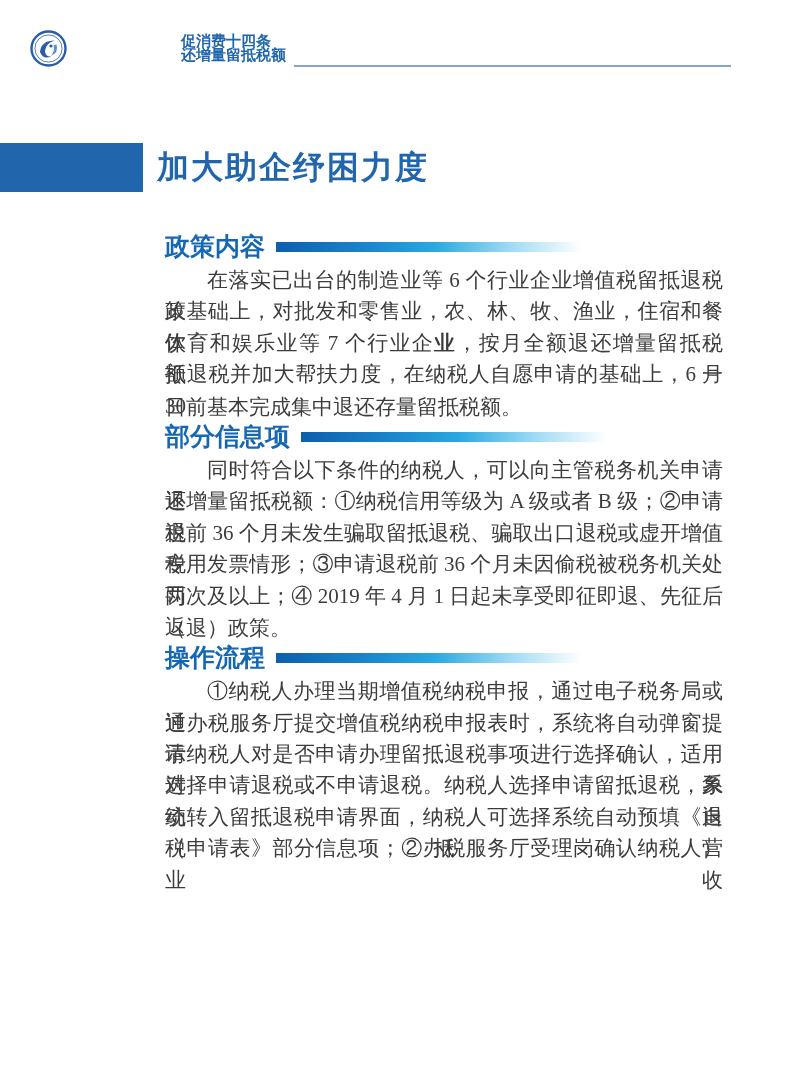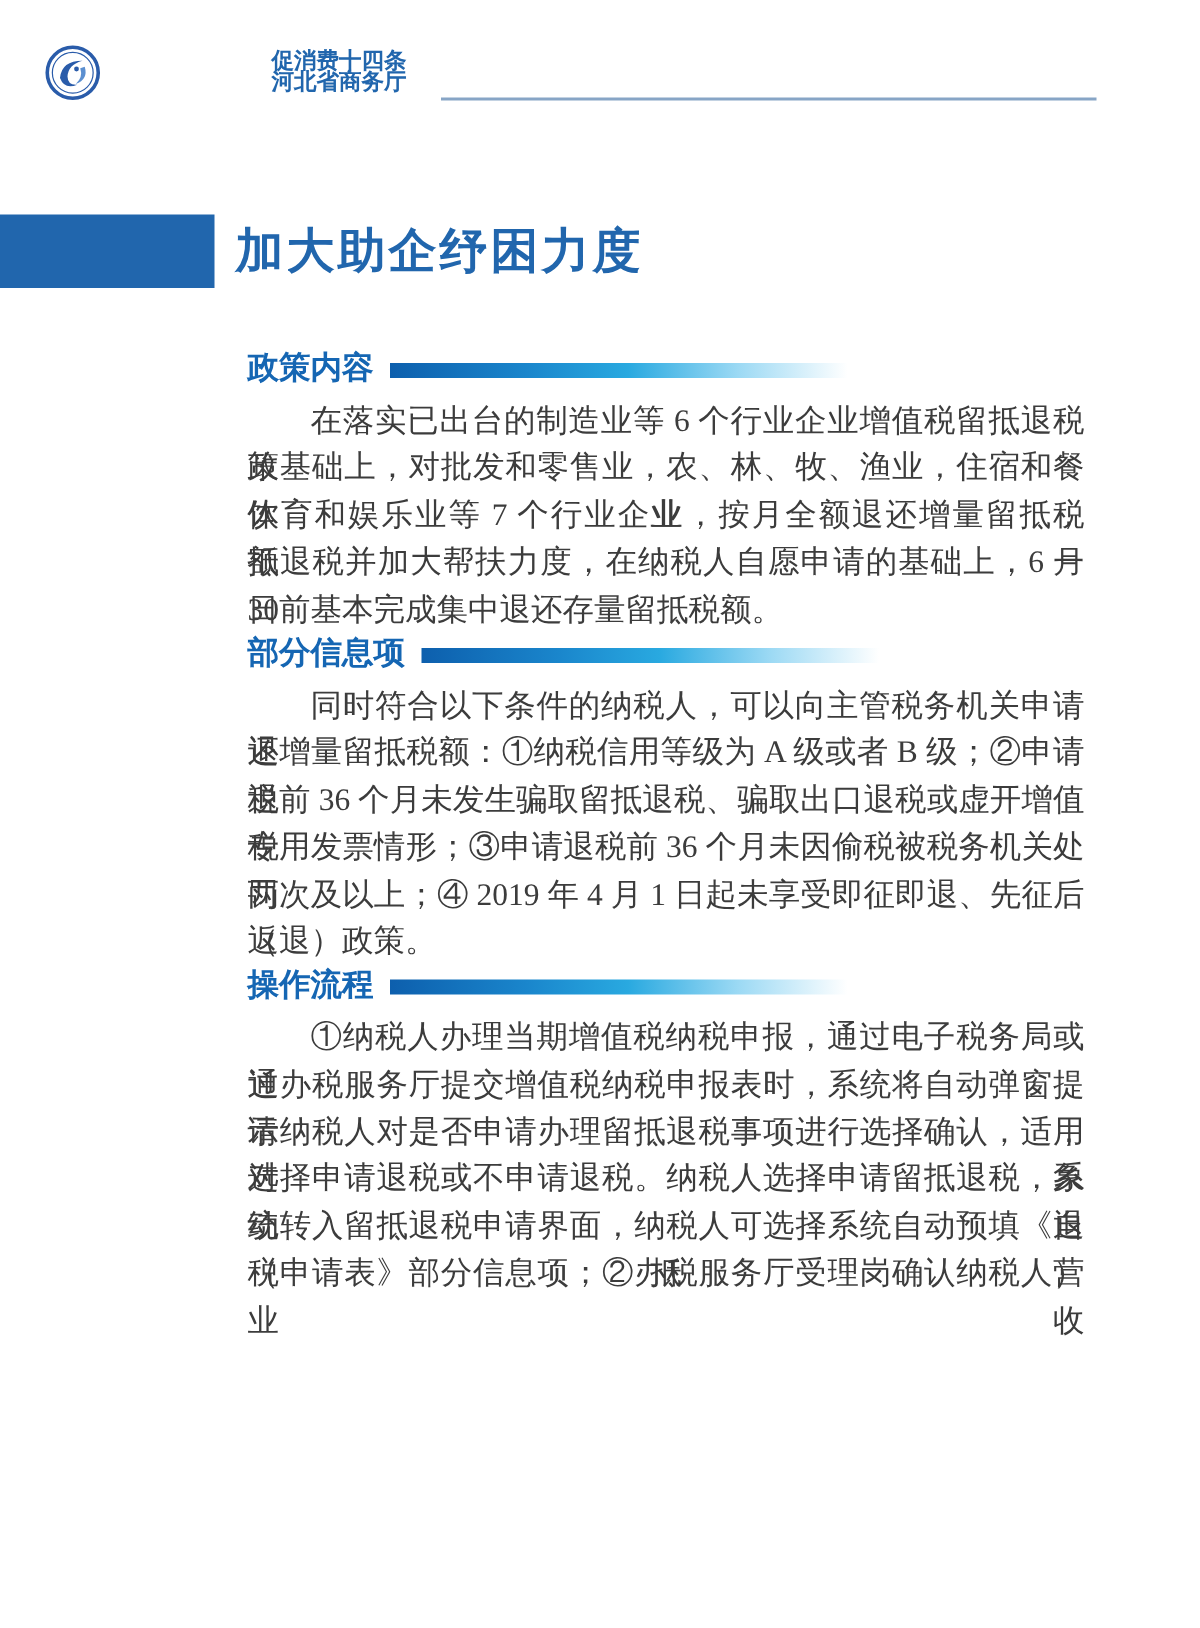"河北省商务厅" div.tagline-line { text: 河北省商务厅 -> 还增量留抵税额 }
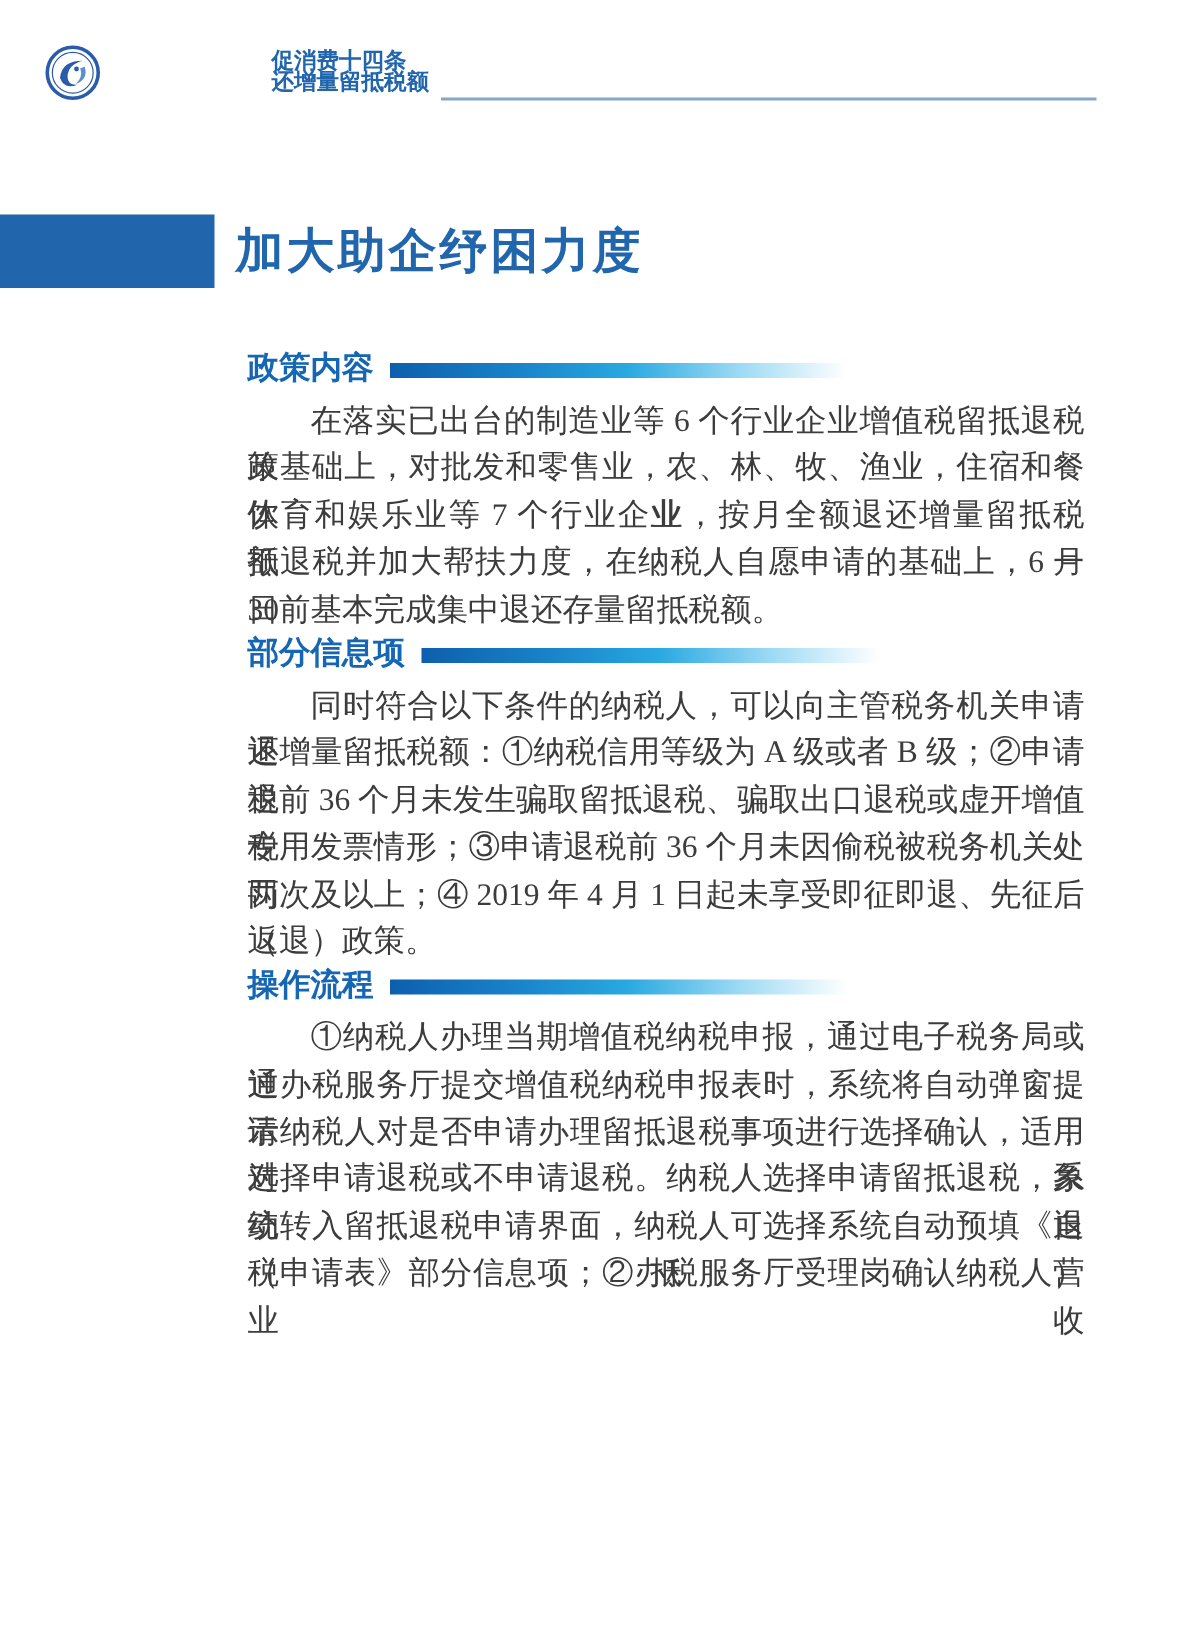"政策内容" .section-heading { font-size: 21px -> 25px }
